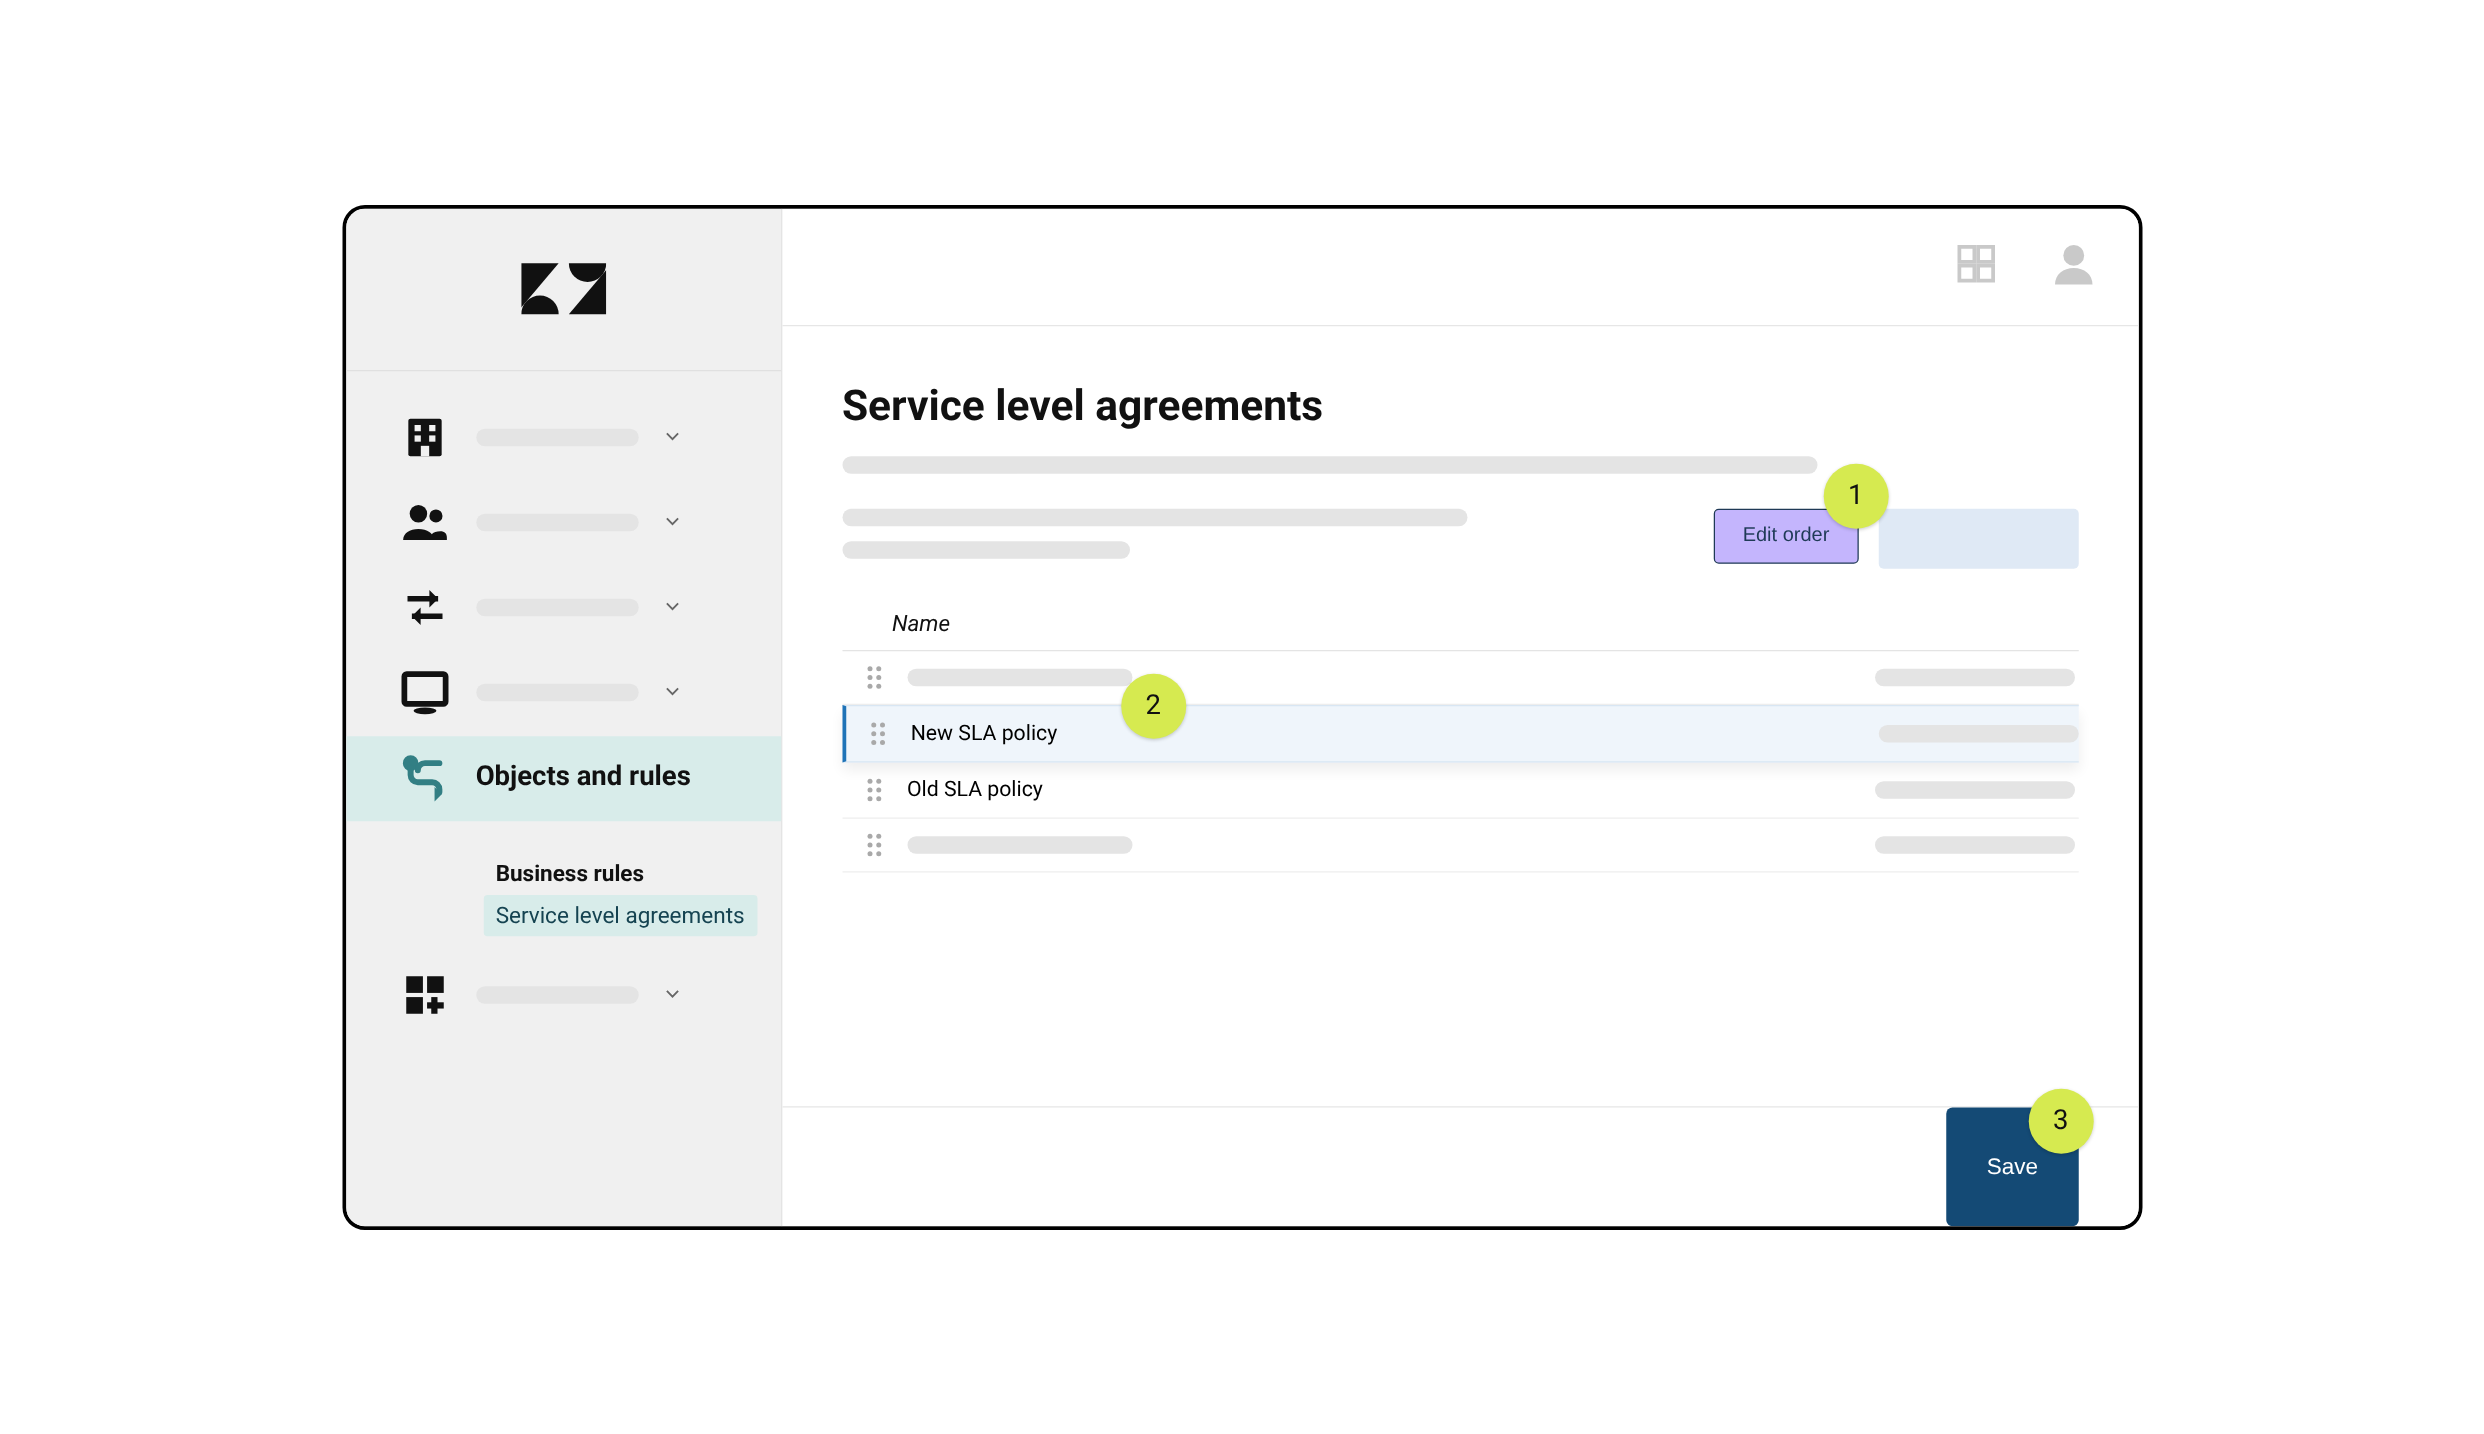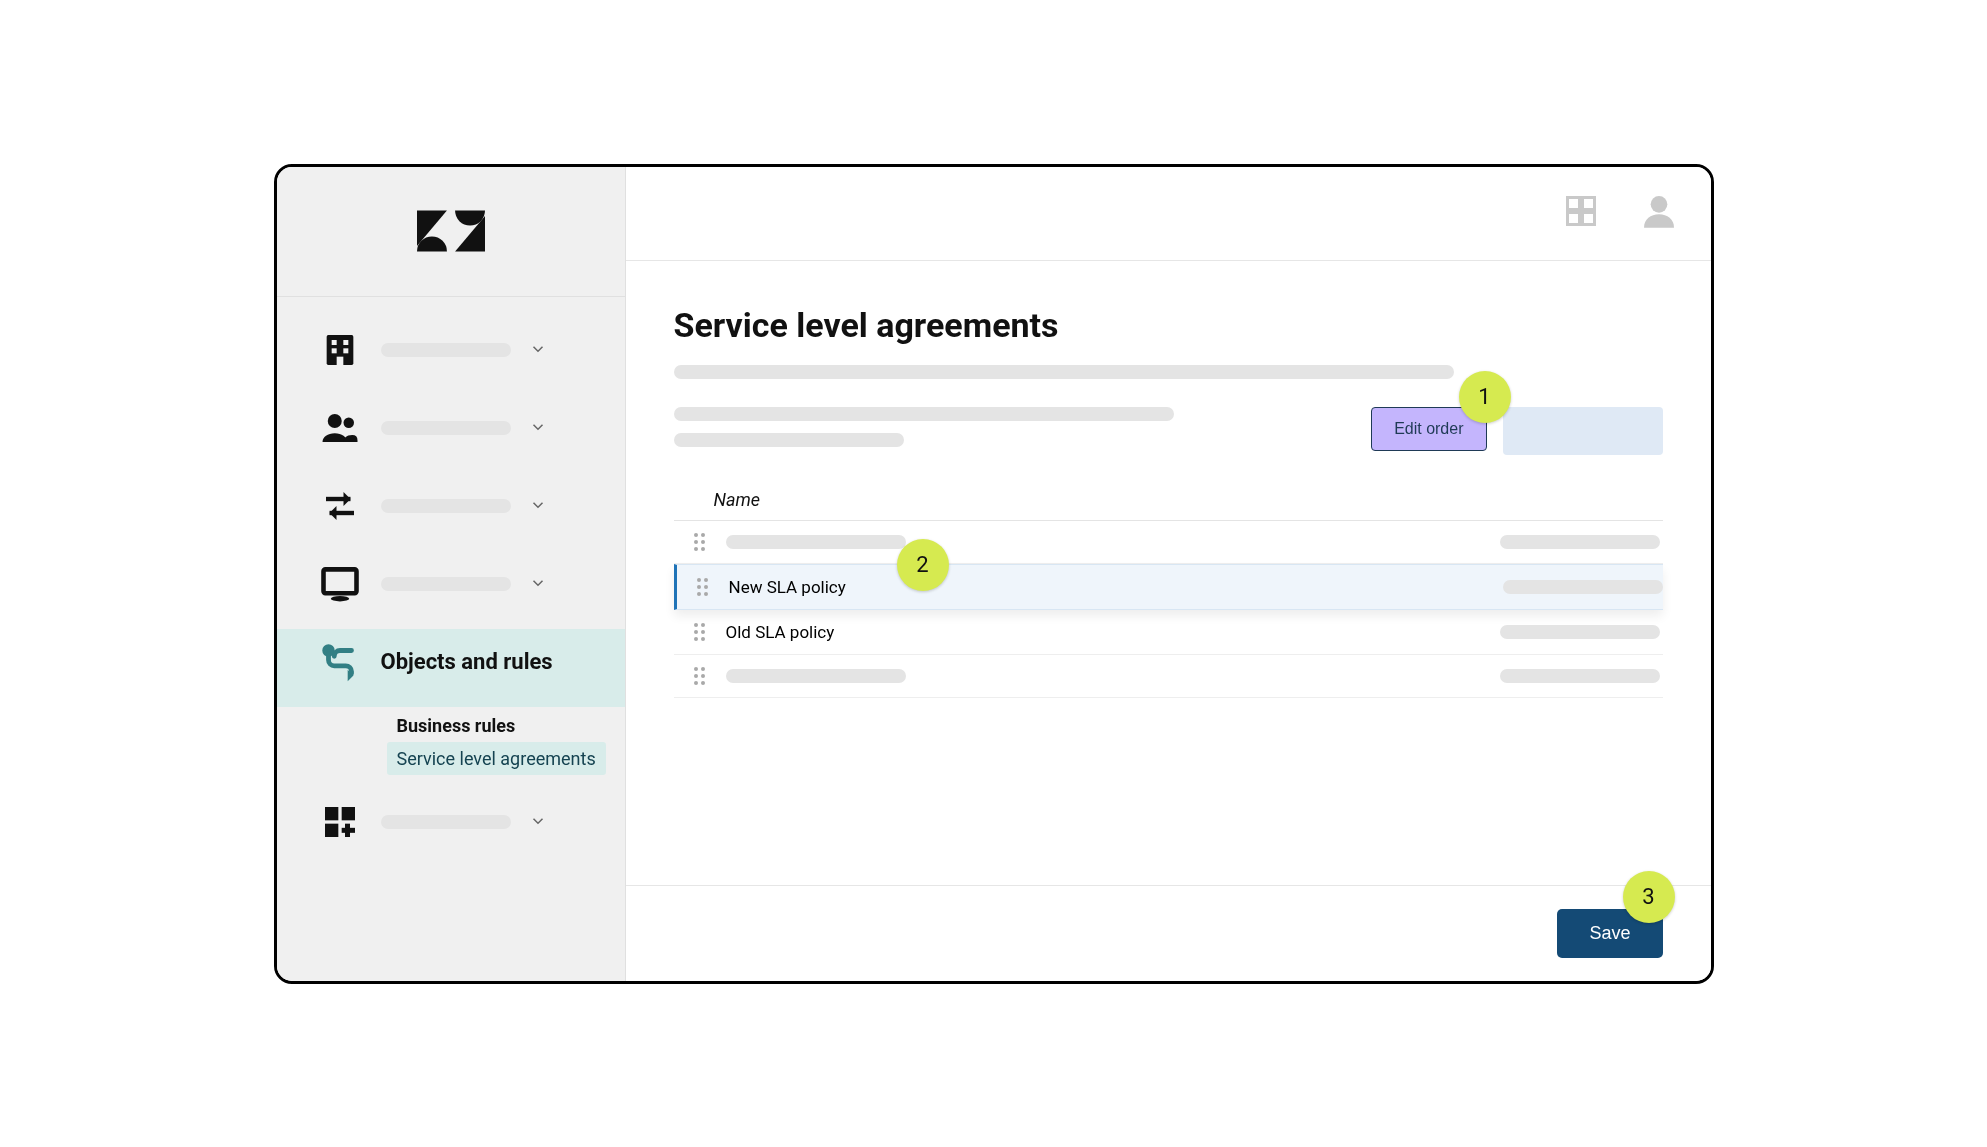"Objects and rules" .nav-item { padding: 10px 18px 22px 40px -> 10px 18px 12px 40px }
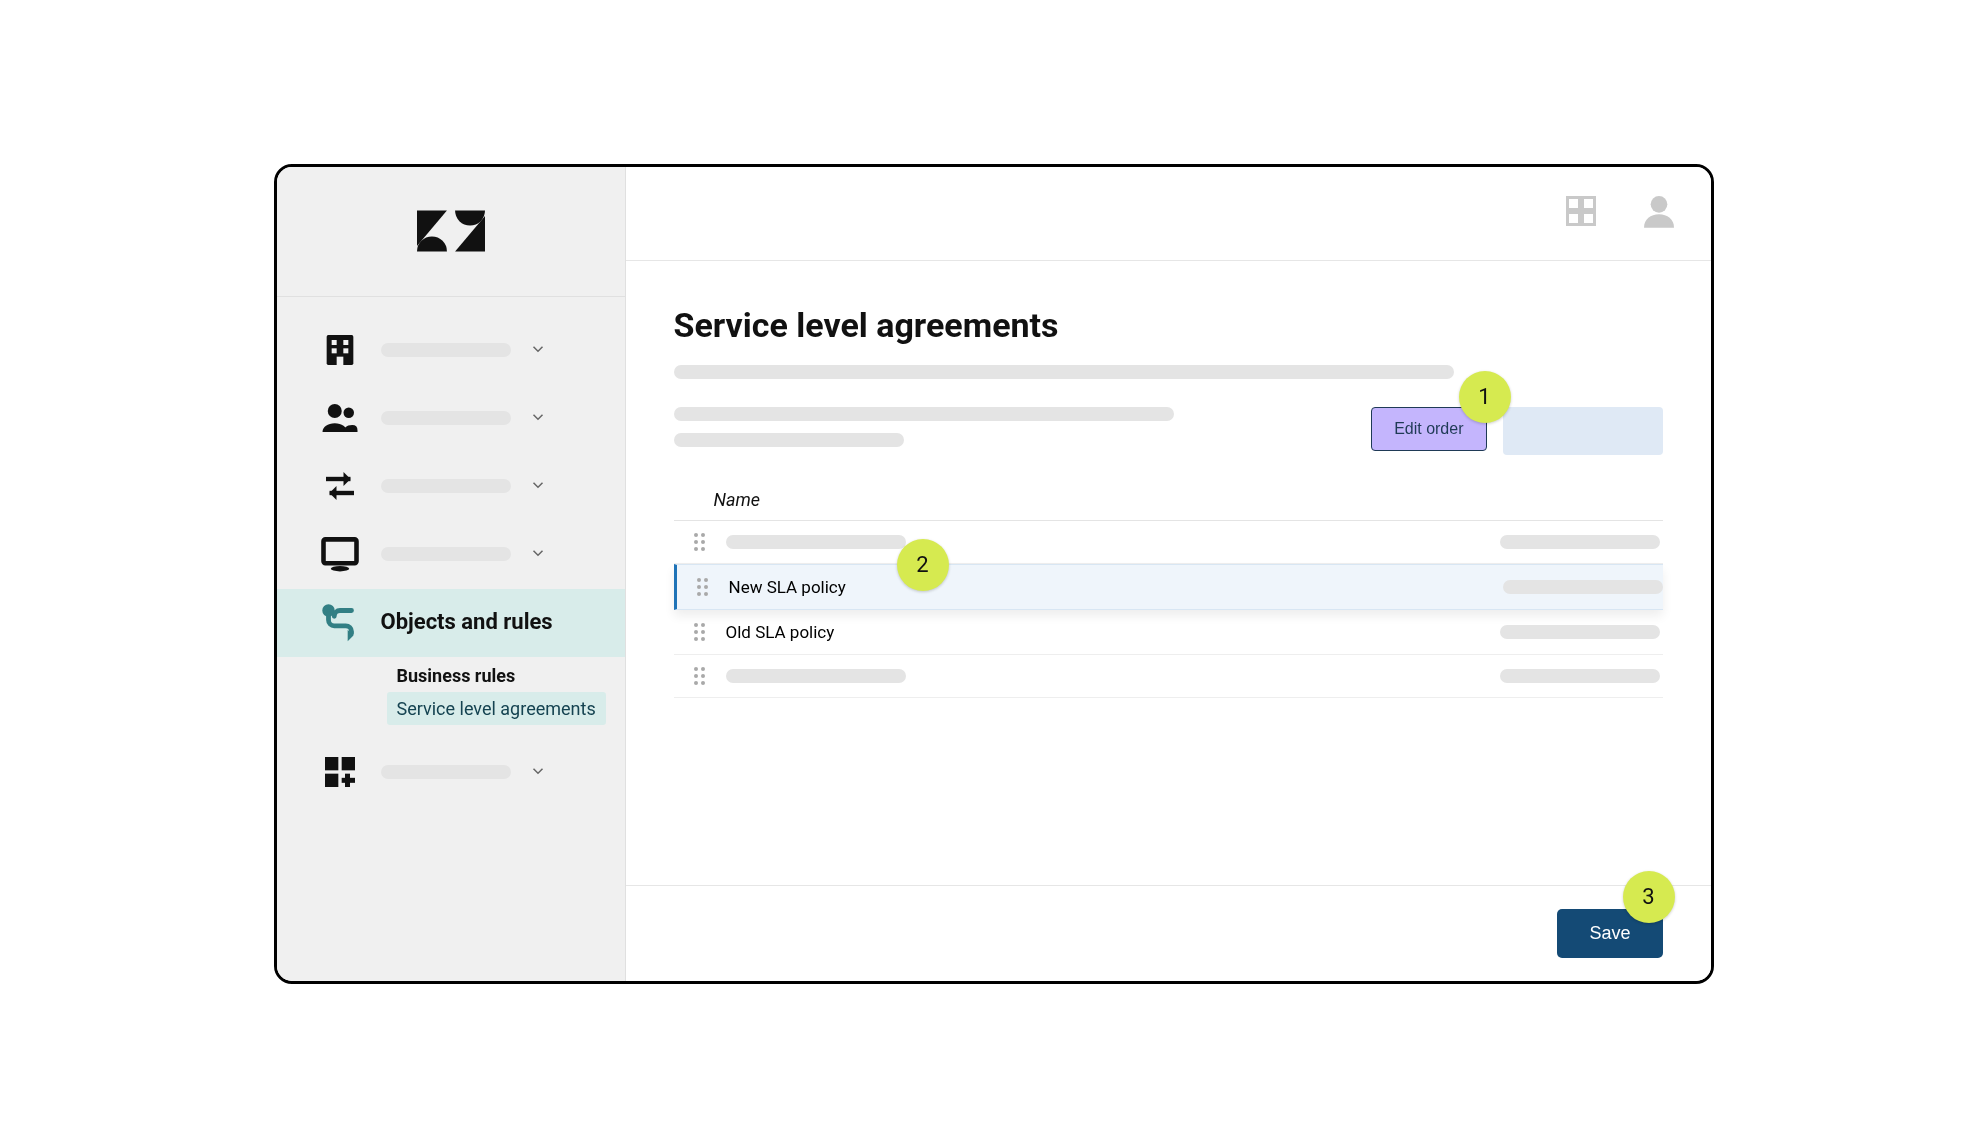"Business rules" .sub-items { margin-top: none -> 24px }
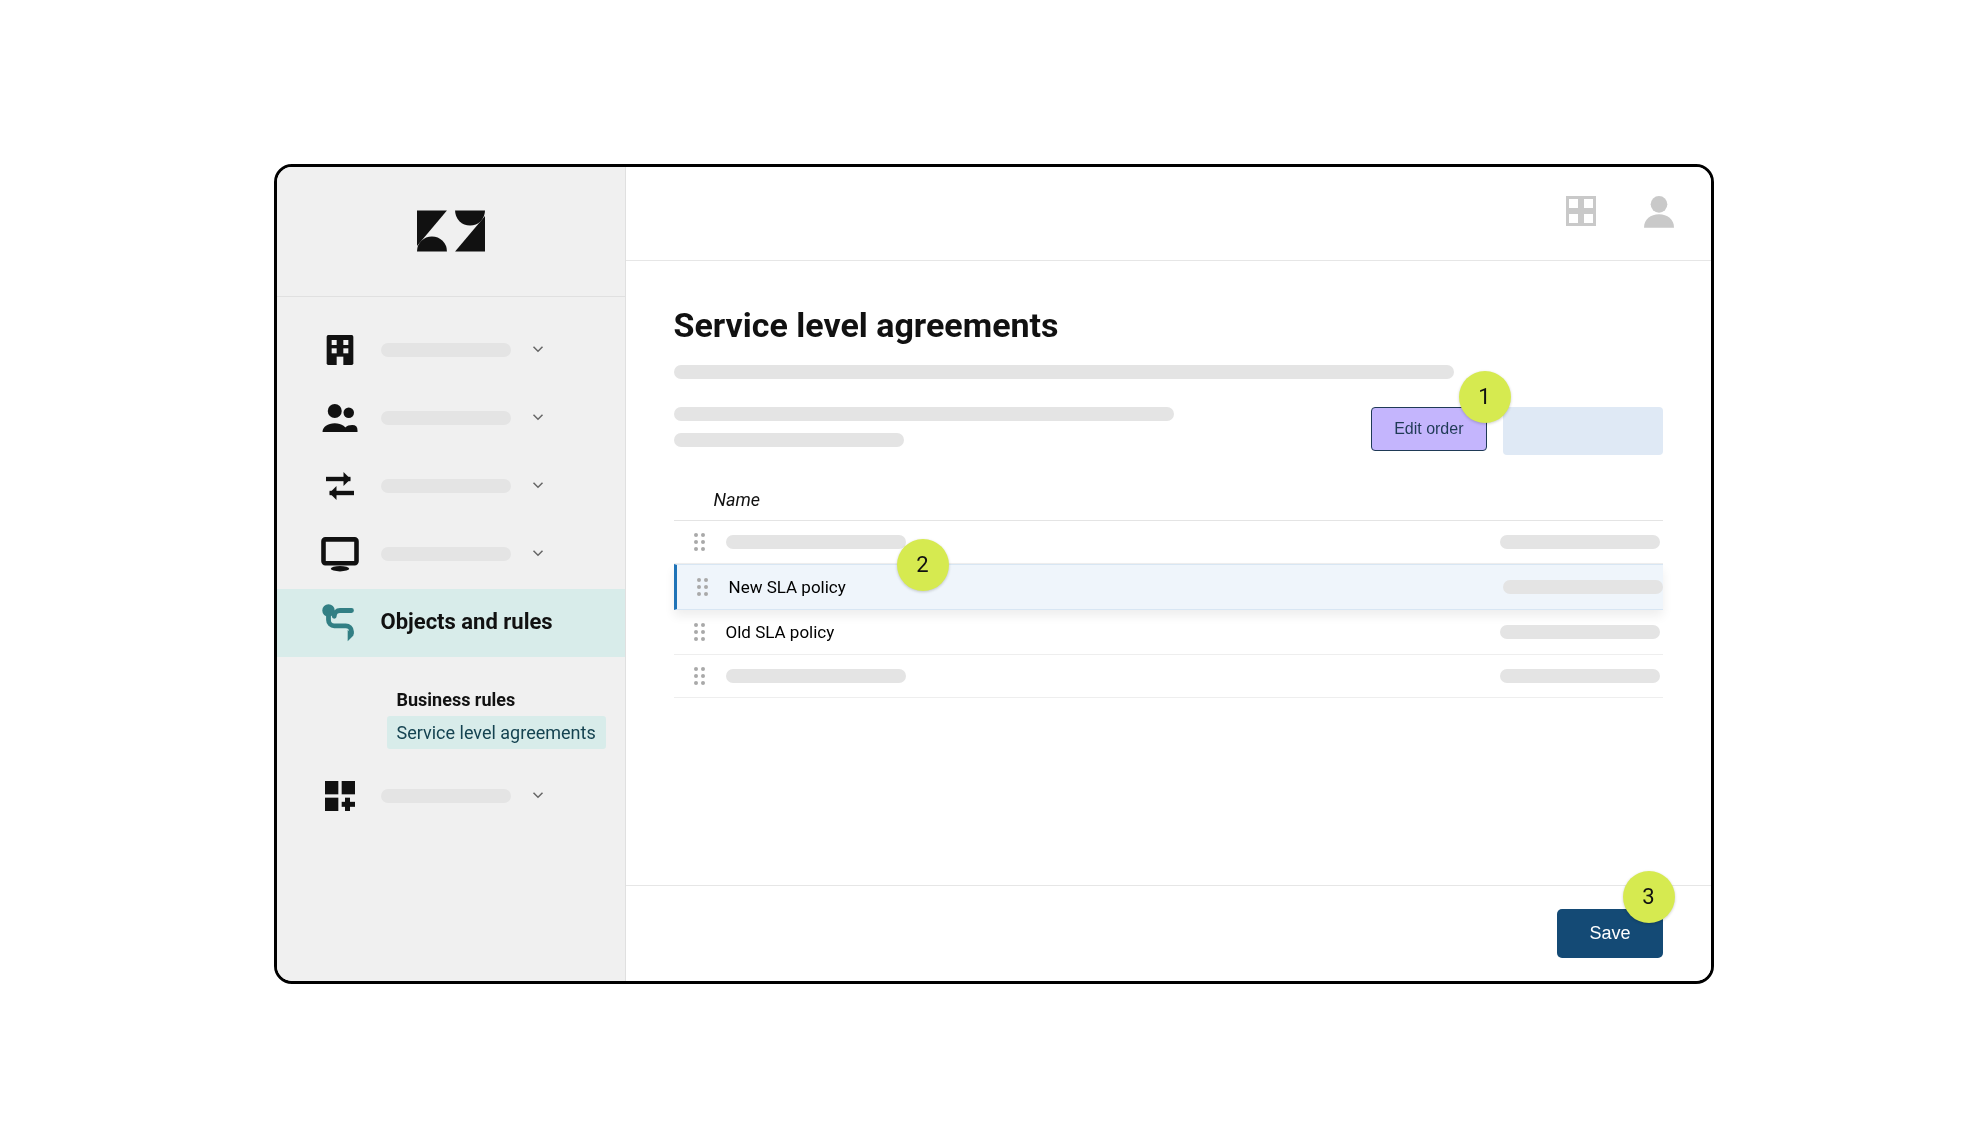"Save" .footer { align-items: center -> none }
